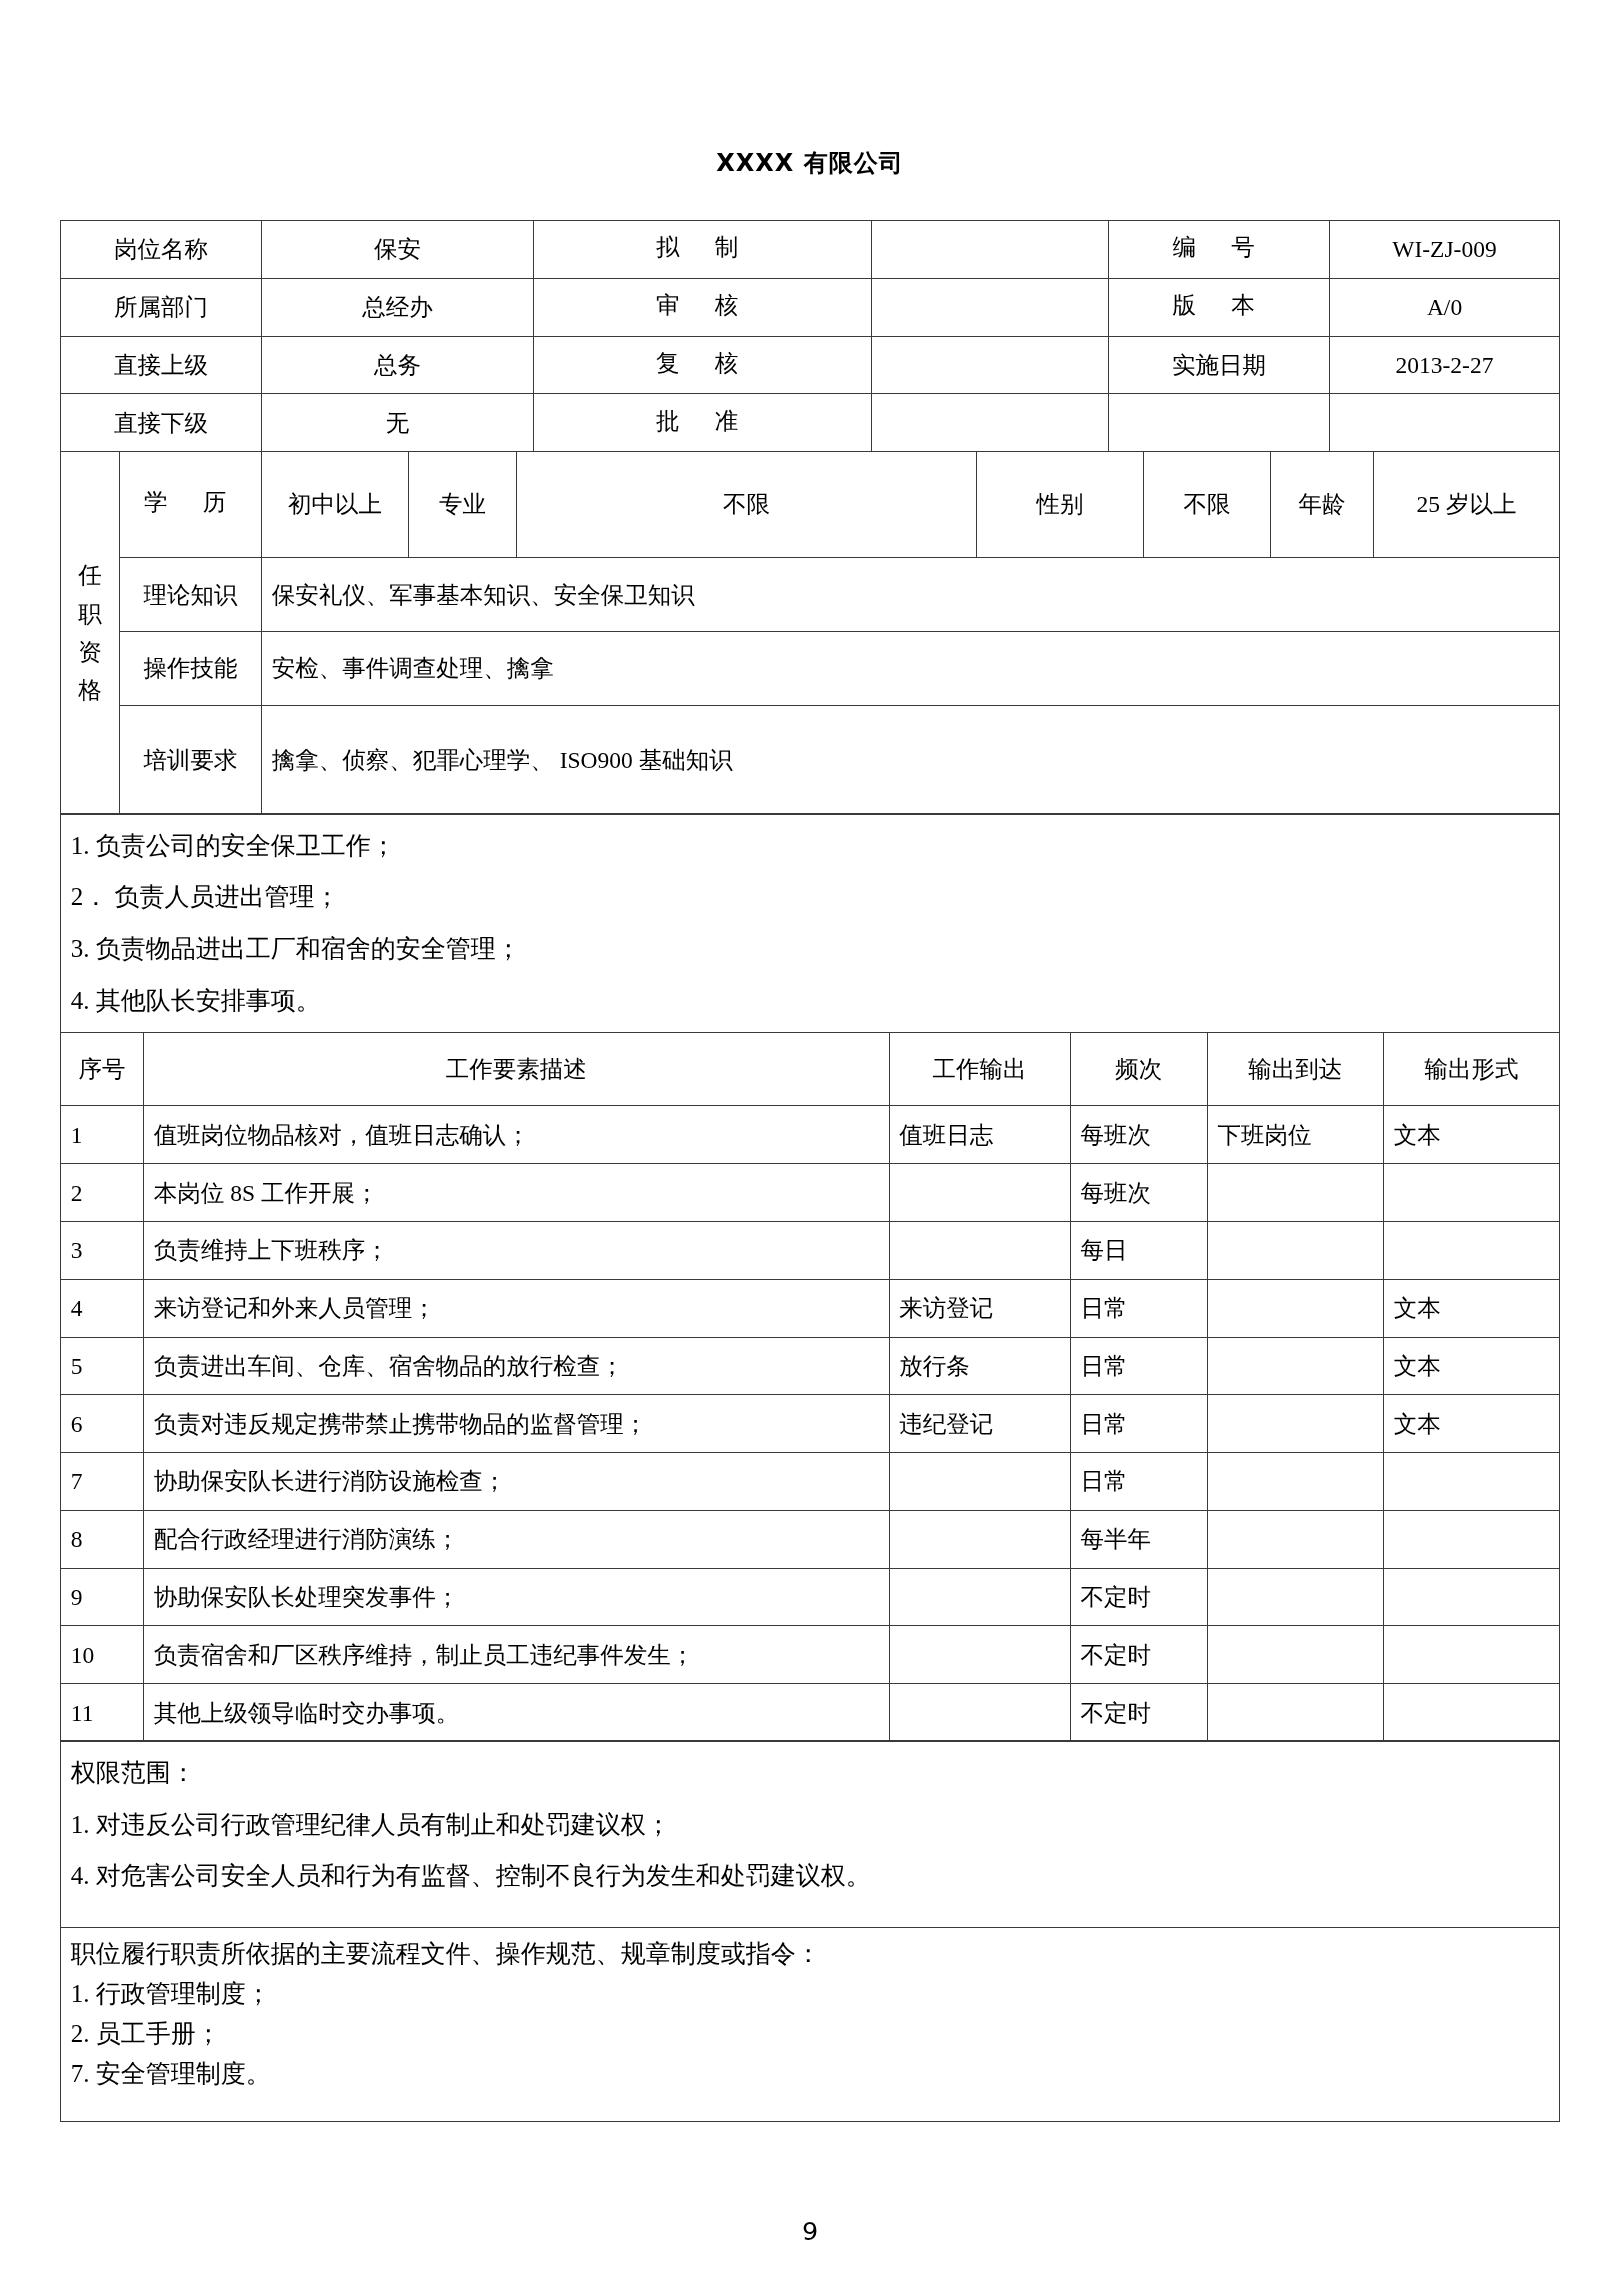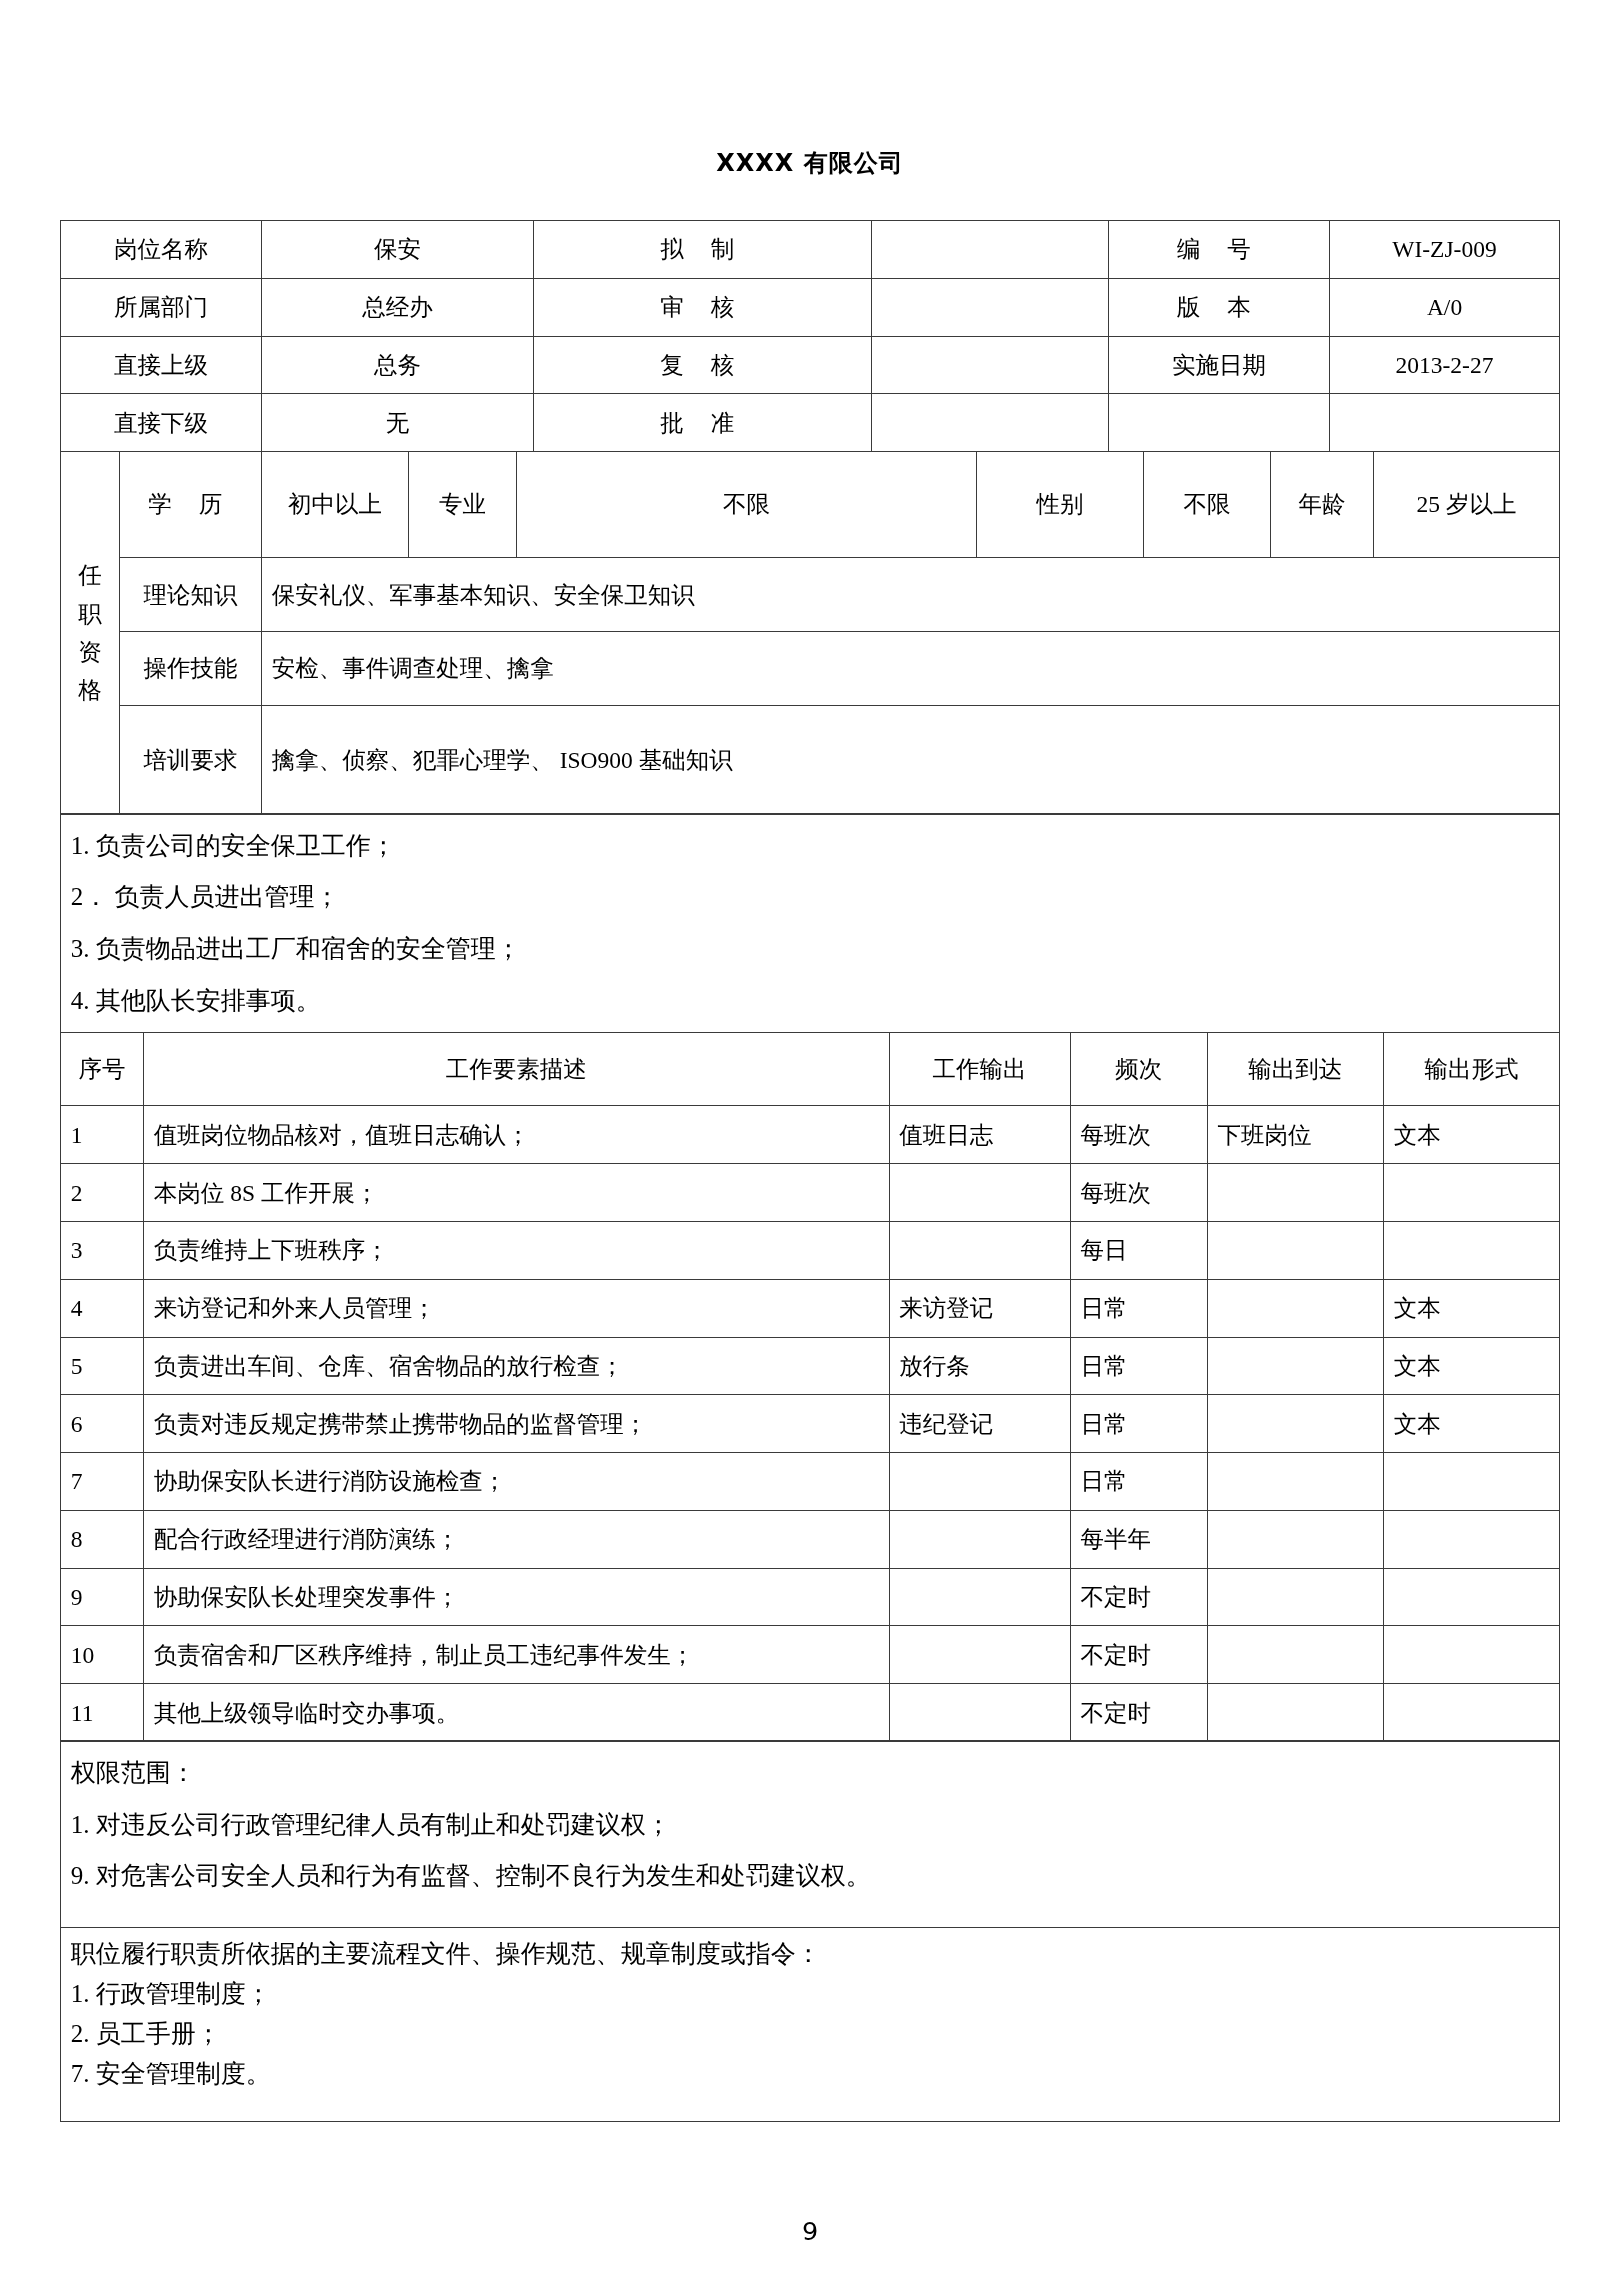"拟 制" .sp { font-family: none -> Liberation Mono, monospace }
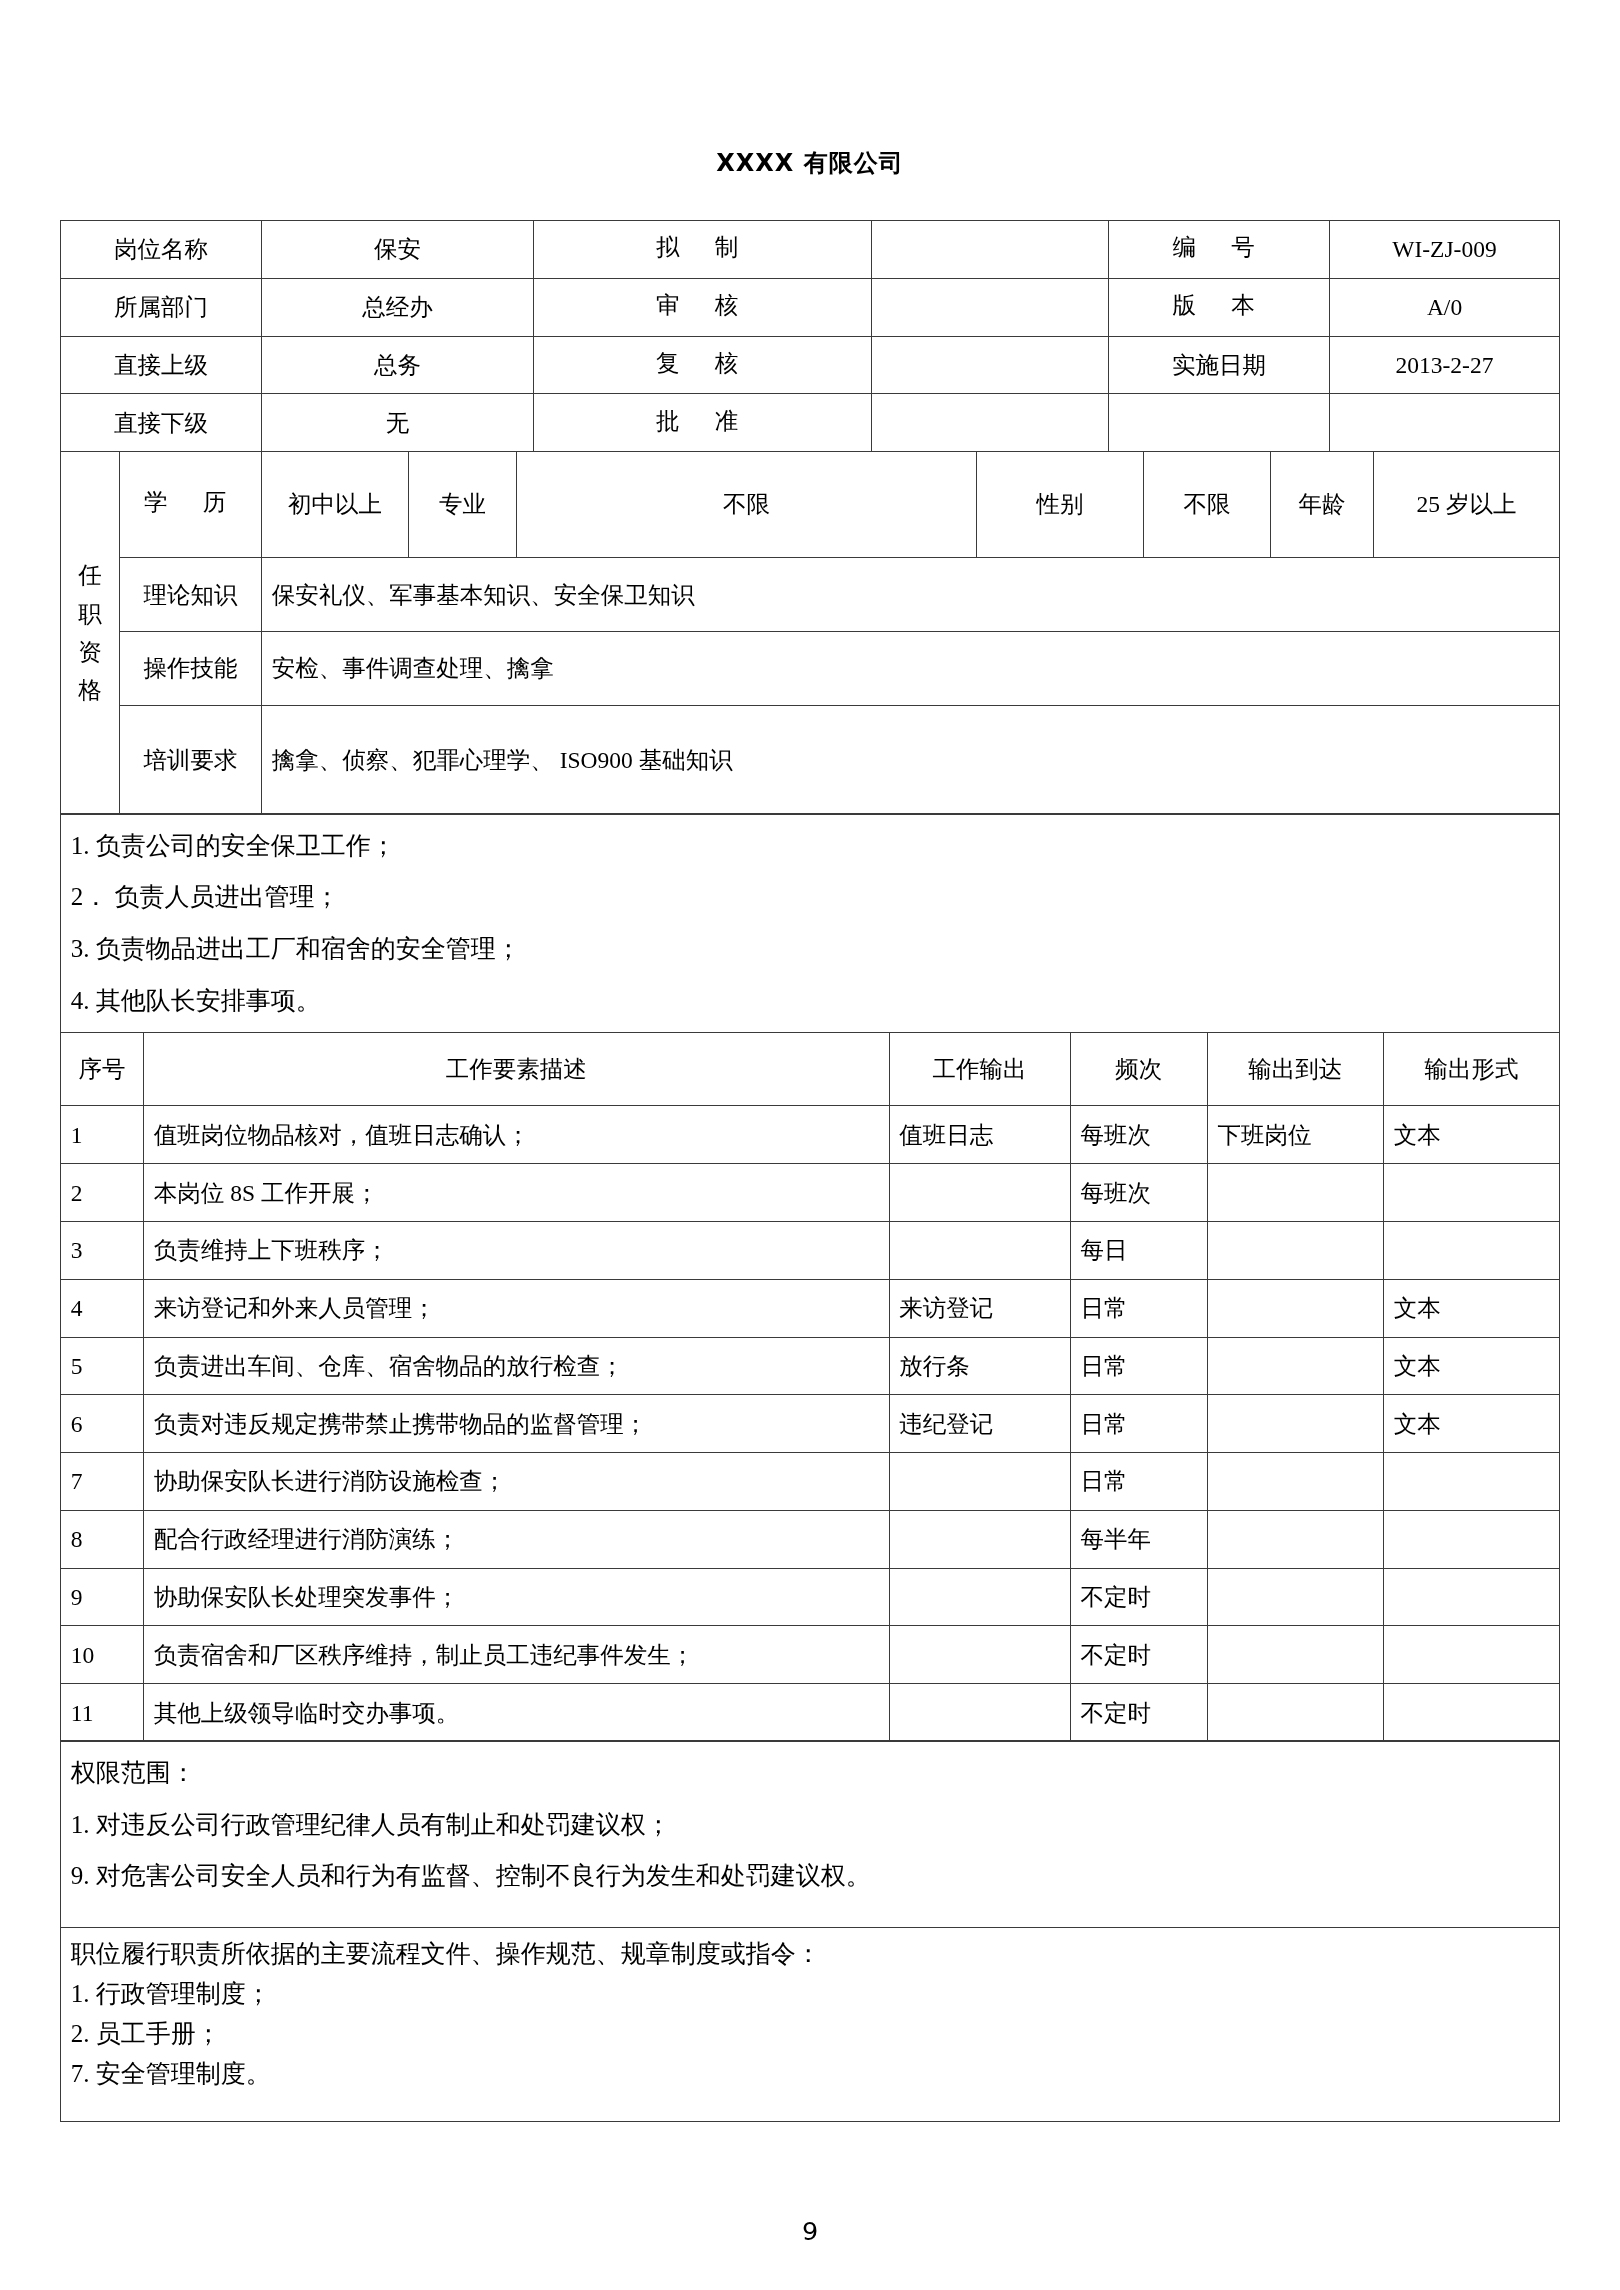"9. 对危害公司安全人员和行为有监督、控制不良行为发生和处罚建议权。" p { text: 9 -> 4 }
